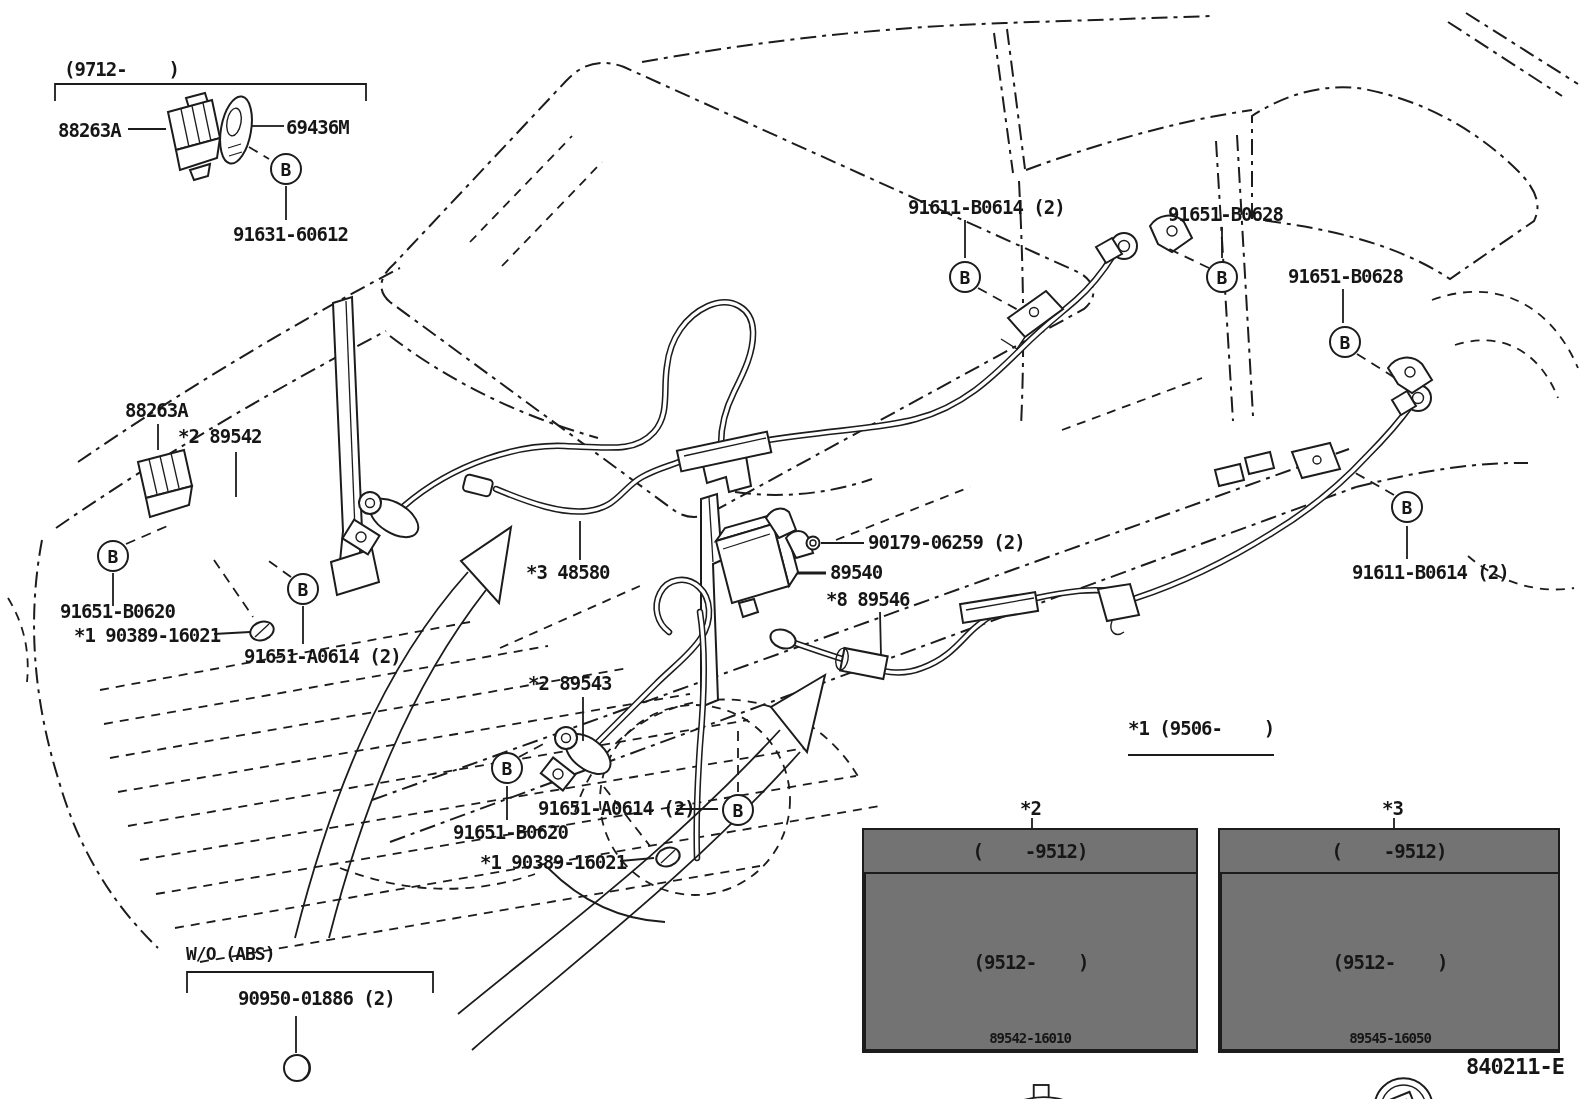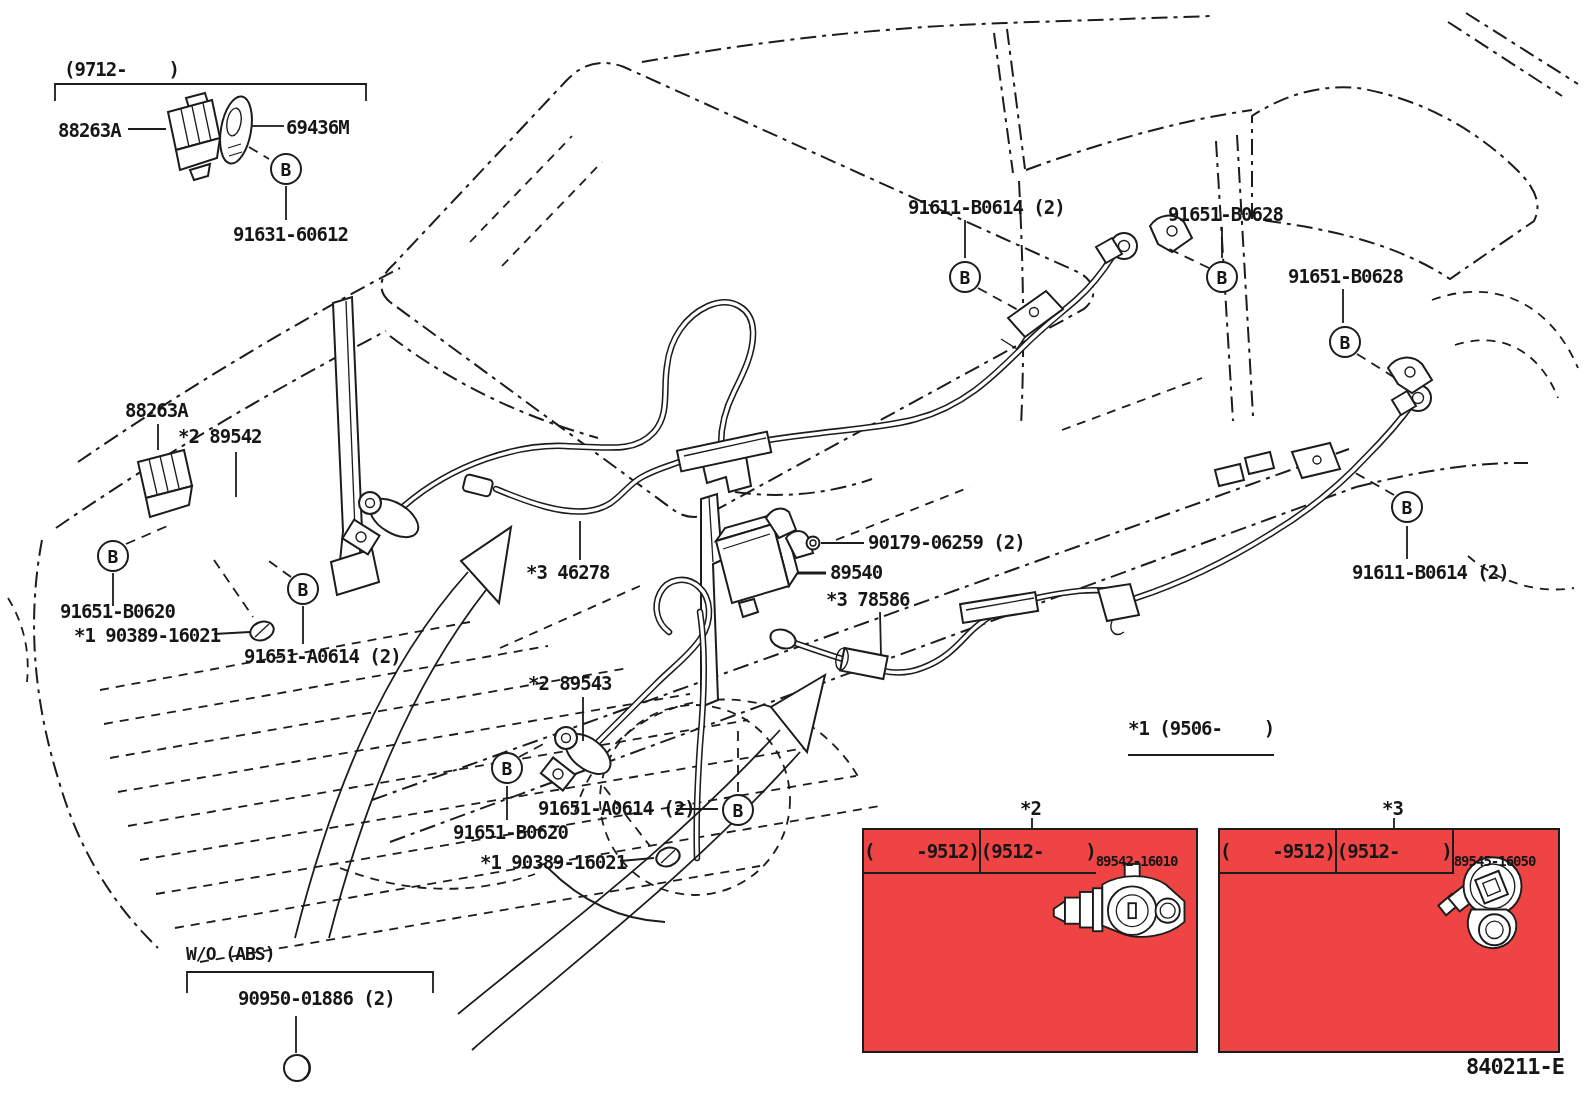"*3 46278" div.lbl { text: 46278 -> 48580 }
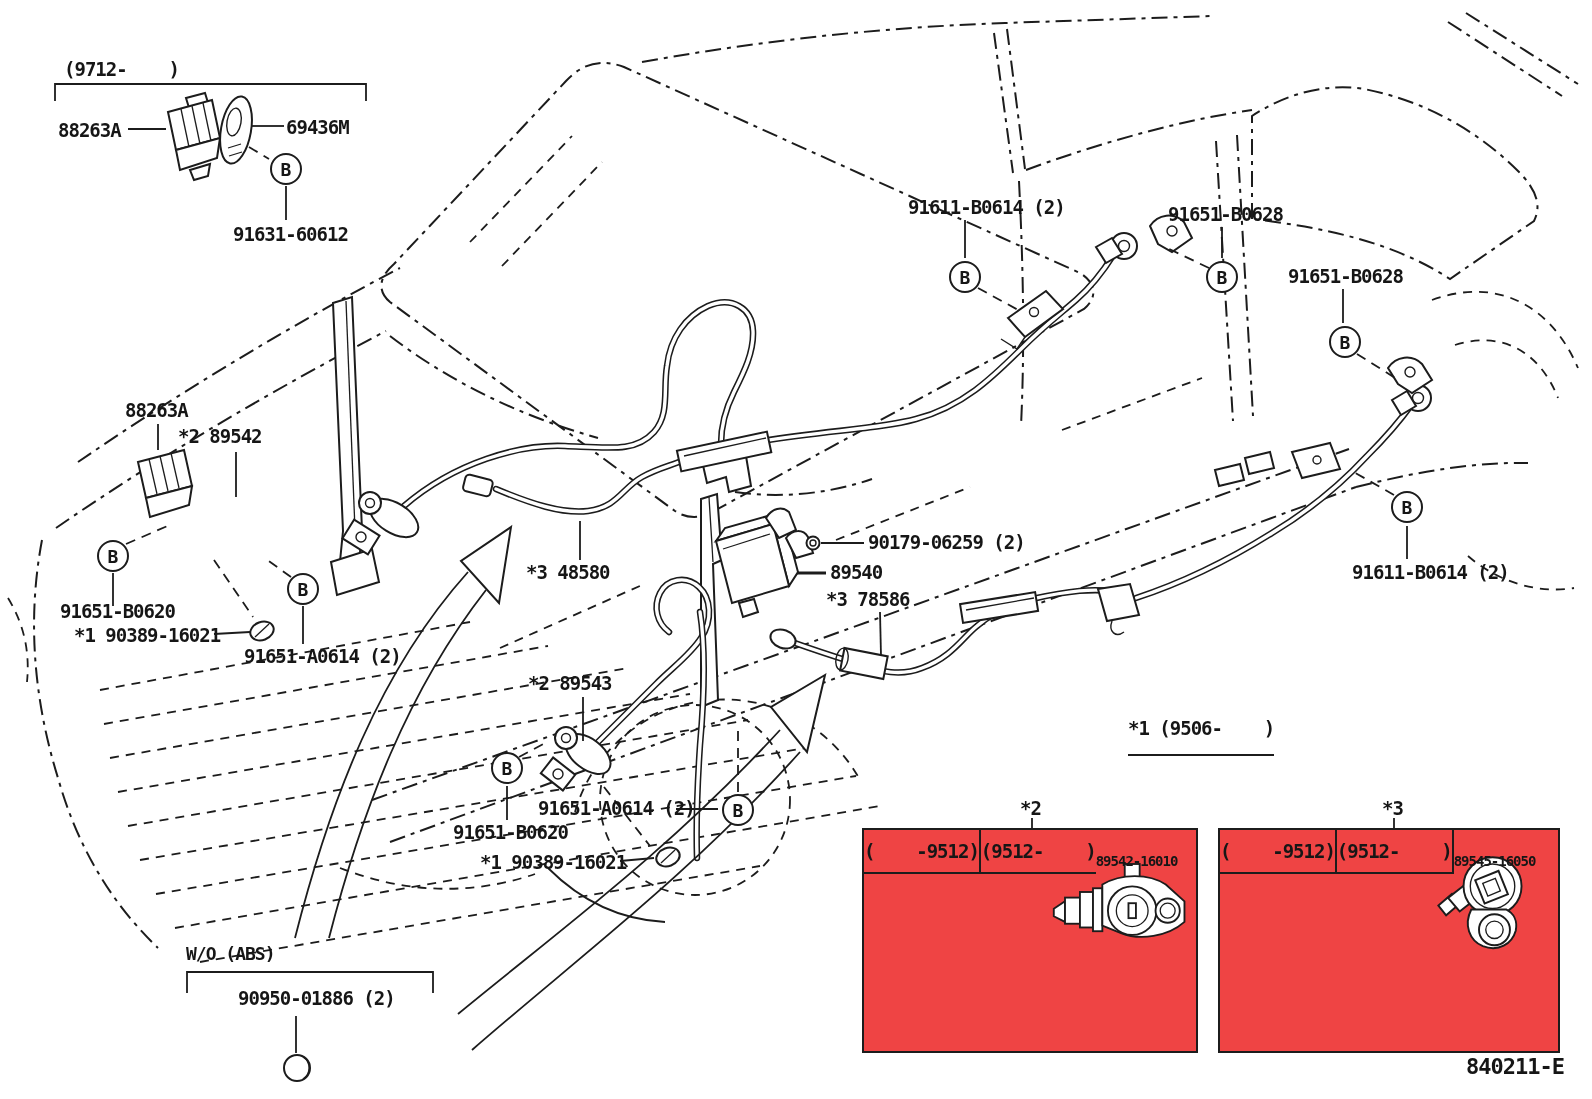"*3 78586" div.lbl { text: 3 78586 -> 8 89546 }
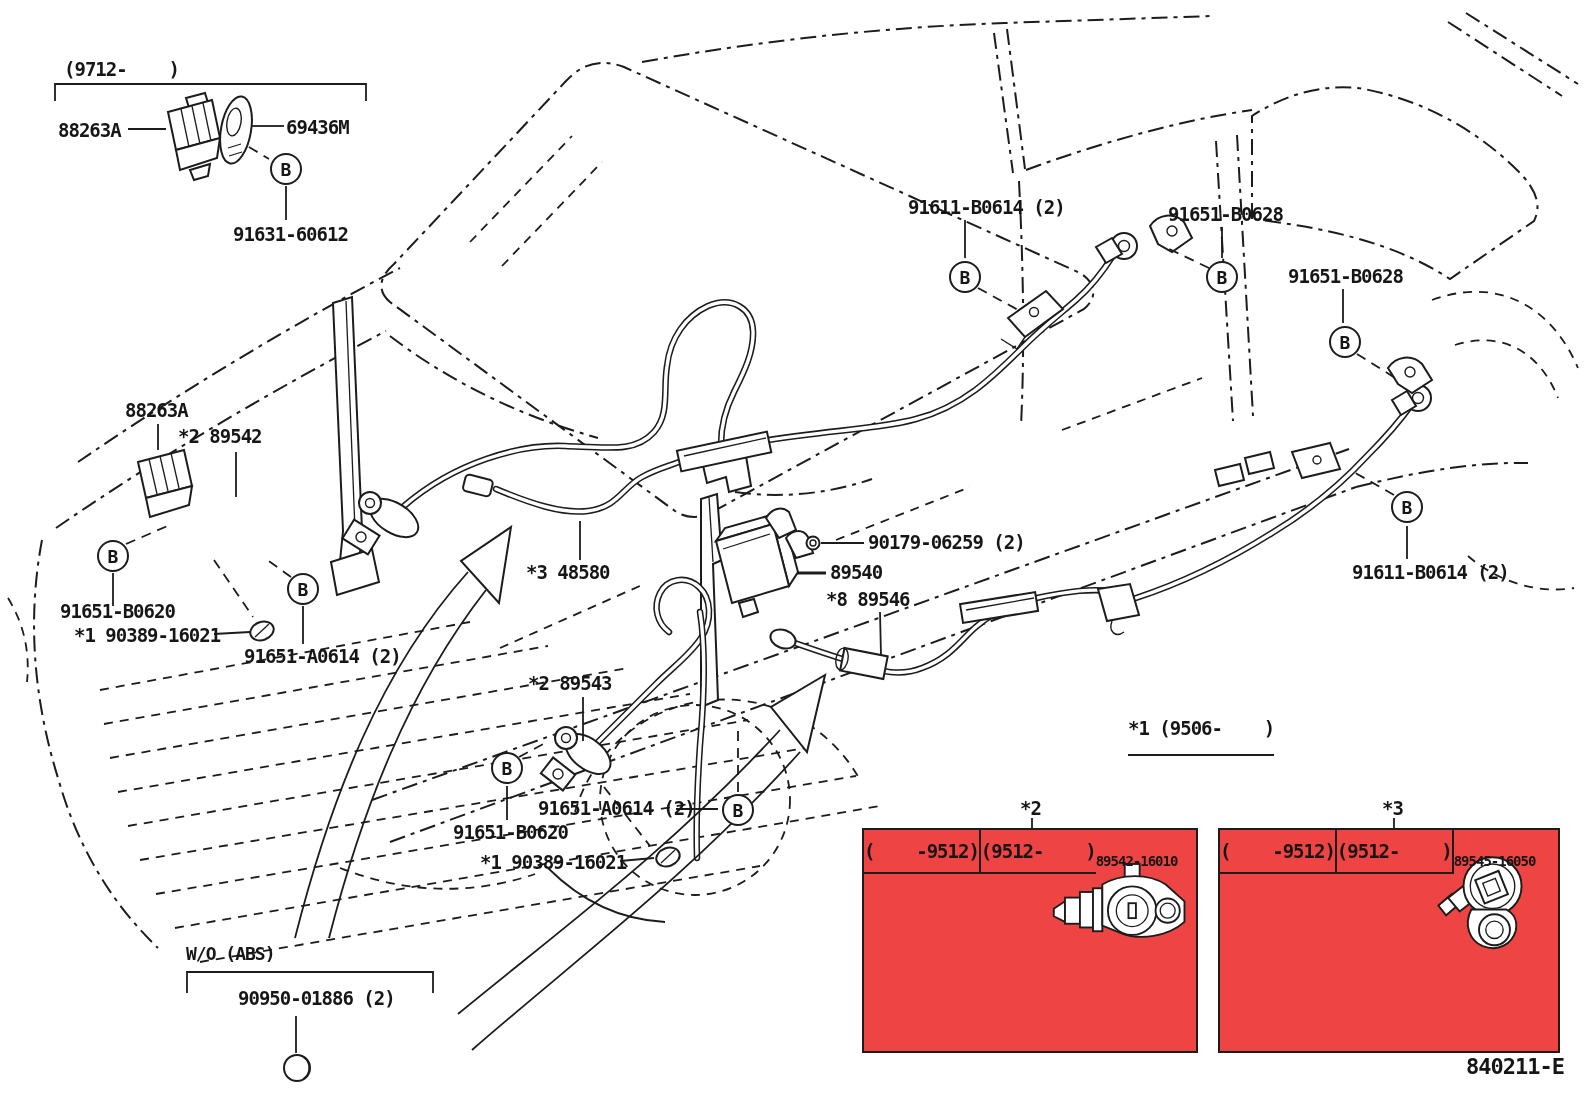"( -9512)" .ptable { background: #ef4444 -> #737373; grid-template-columns: 1fr 1fr 1fr 1fr -> 1fr }
